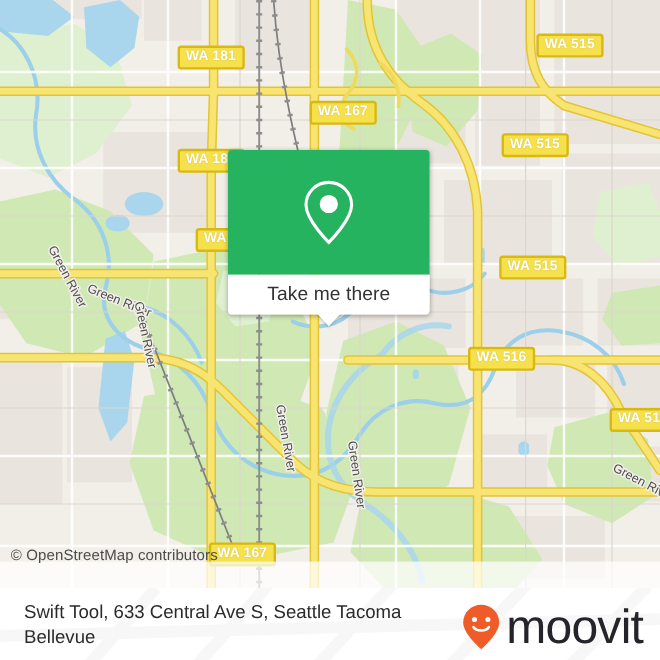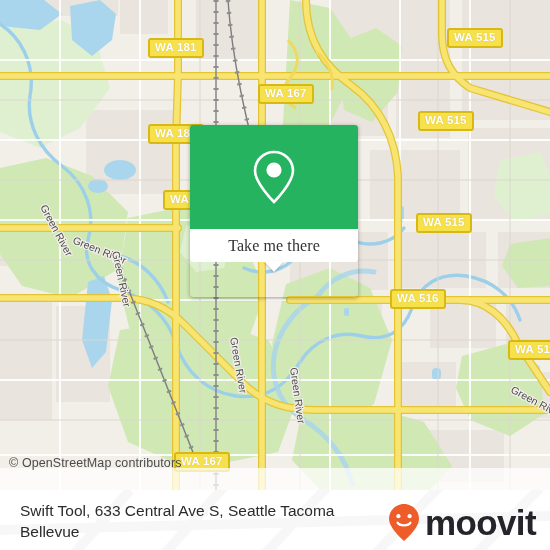"Take me there" #callout { font-family: Liberation Serif, serif -> none; height: 172px -> 137px }
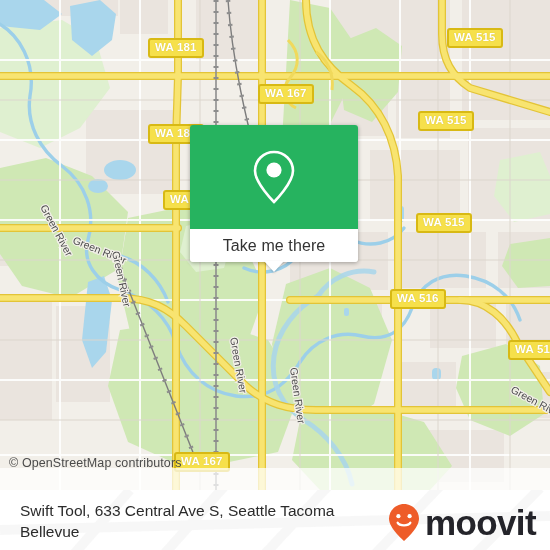"moovit" .brand-word { font-size: 35px -> 40px; font-weight: bold -> normal }
